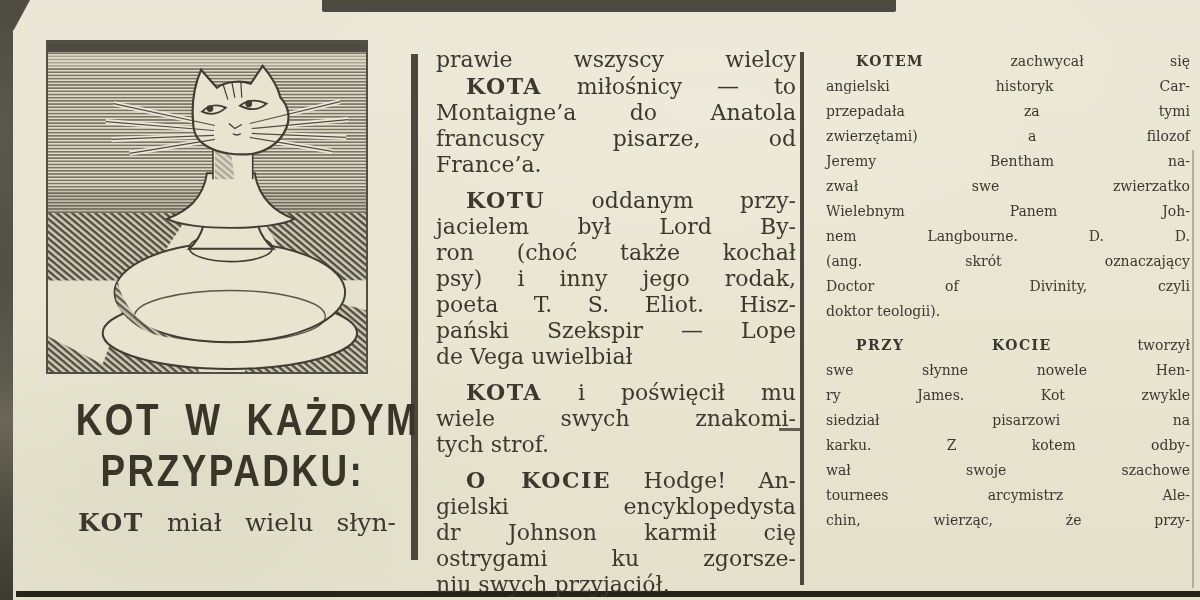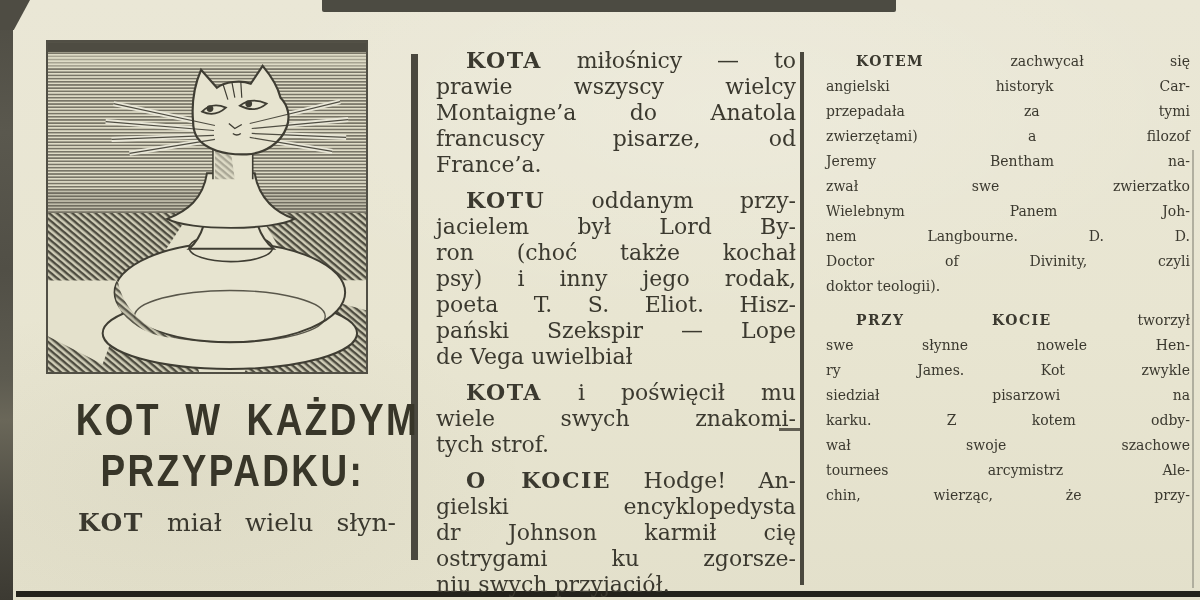"KOTA miłośnicy — to" div.line { order: before "prawie wszyscy wielcy" -> after "prawie wszyscy wielcy" }
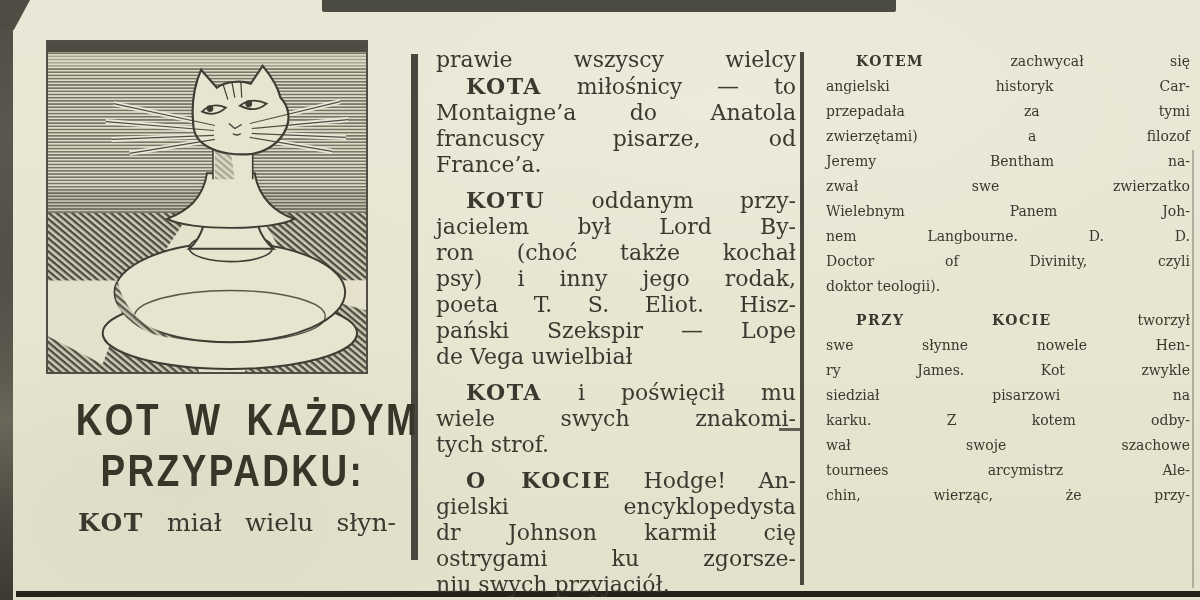"(ang. skrót oznaczający" div.line { html: none -> <div>(ang. skrót oznaczający</div> }
